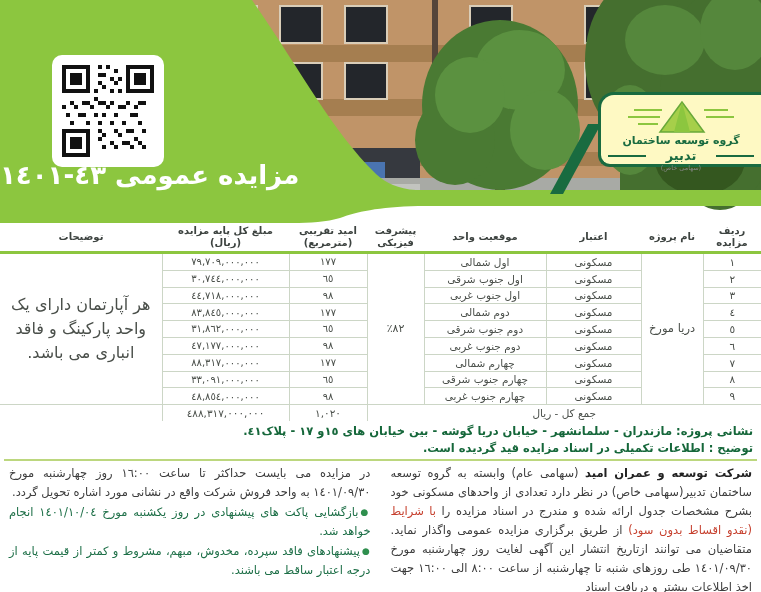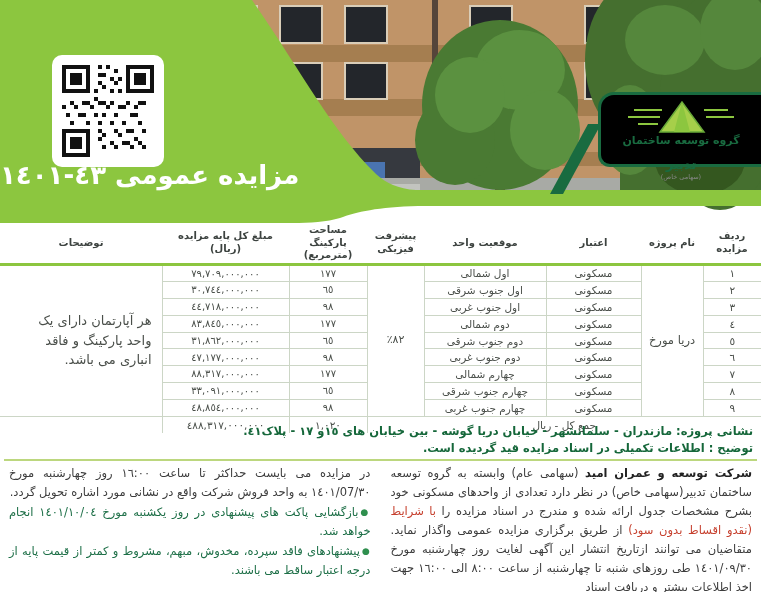"گروه توسعه ساختمان" .logo-box { background: #000000 -> #fef9c3 }
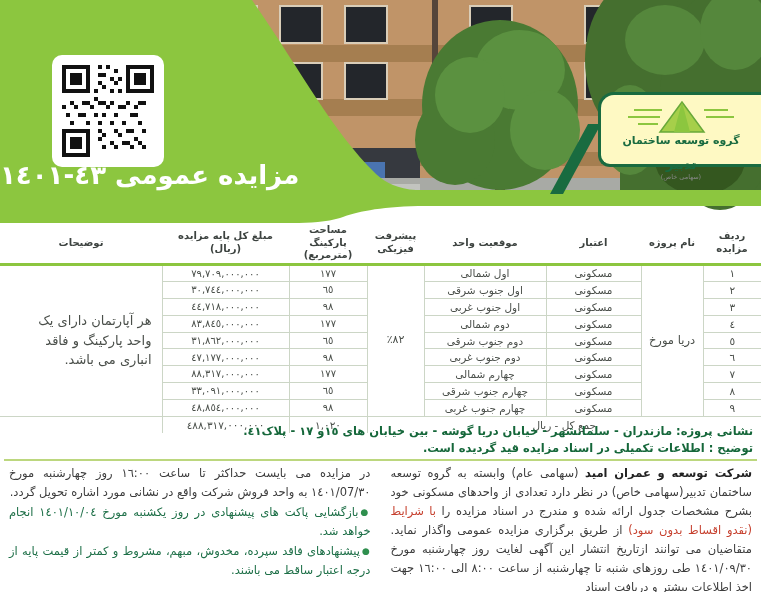"تدبیر" .logo-line2-wrap { margin-top: 10px -> 1px }
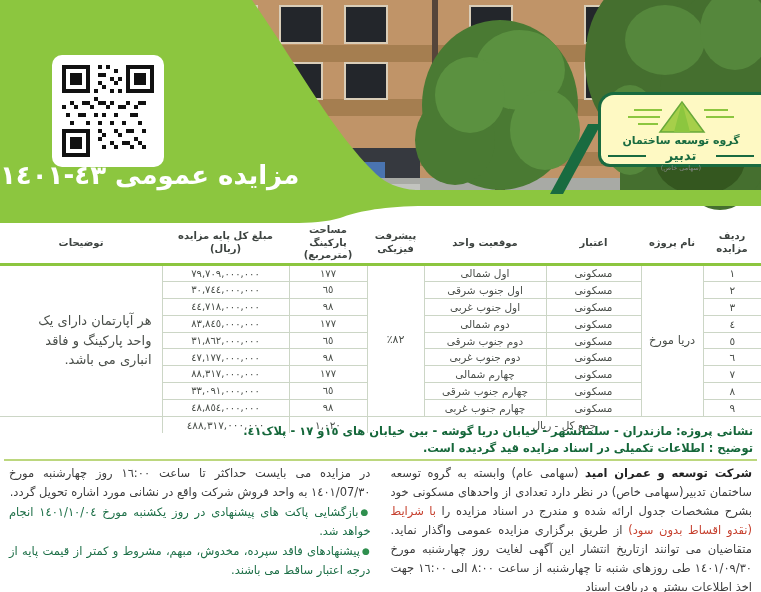"مساحت پارکینگ" div { text: مساحت پارکینگ -> امید تقریبی }
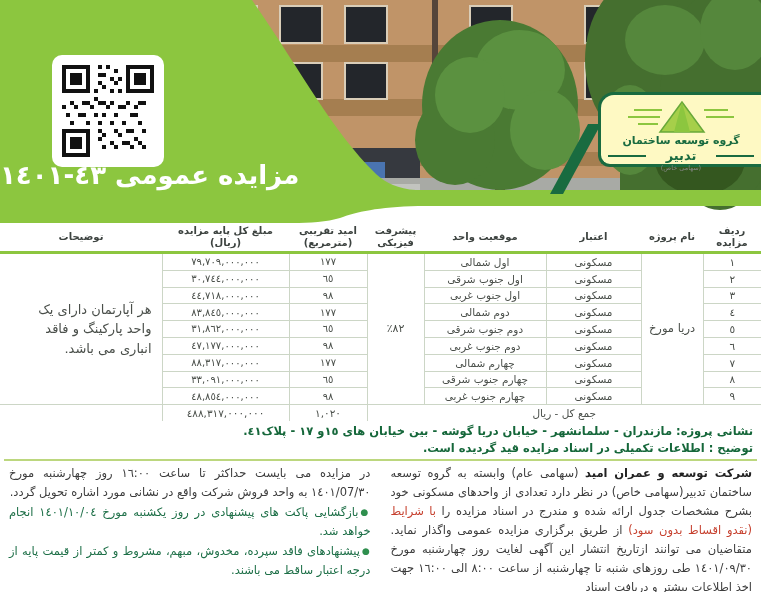"هر آپارتمان دارای یک واحد" td.notes-cell { font-size: 13px -> 16px; text-align: right -> none }
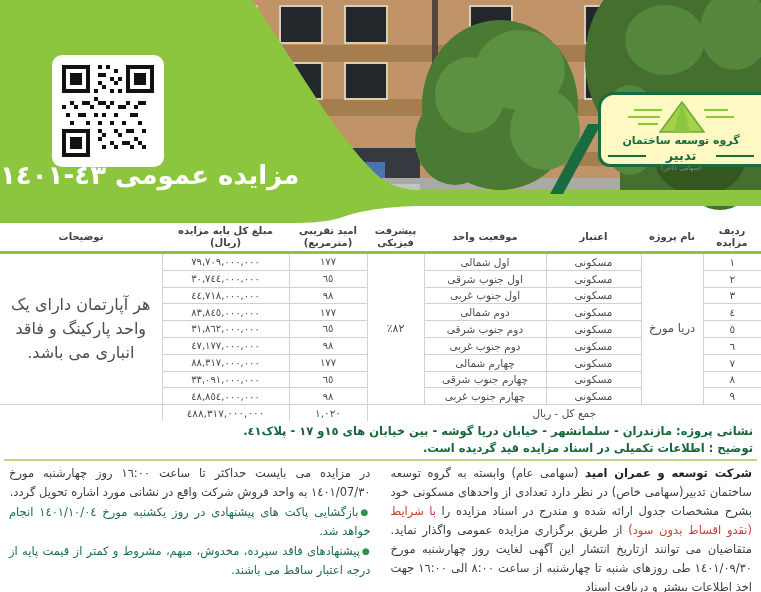"در مزایده می بایست حداکثر" p { text: ١٤٠١/07/٣٠ -> ١٤٠١/٠٩/٣٠ }
